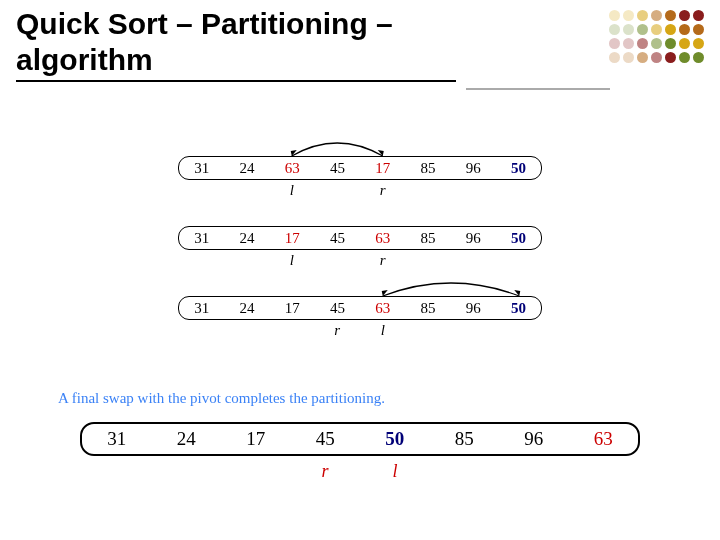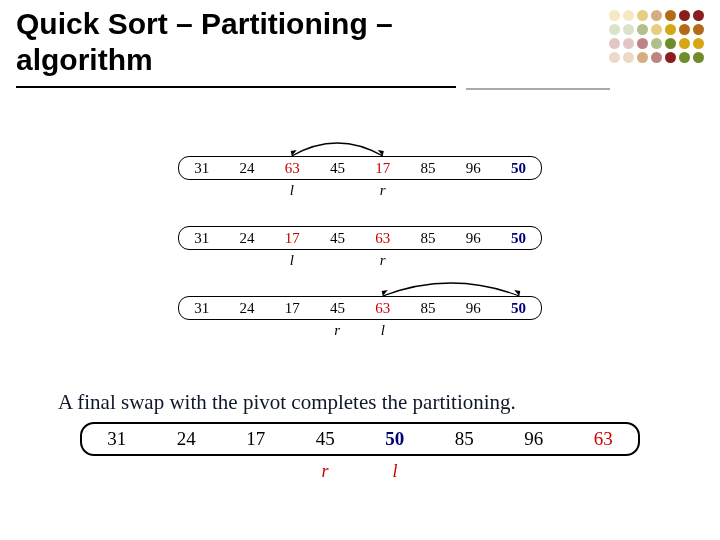"Quick Sort – Partitioning –" .title { padding-bottom: 8px -> 2px }
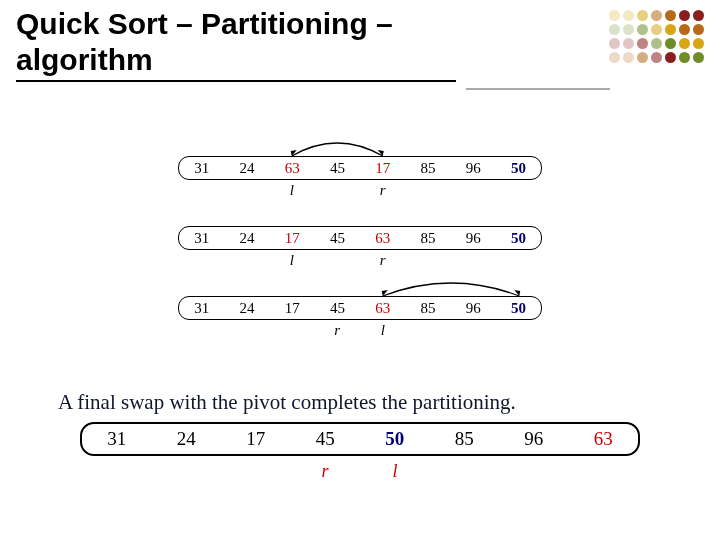"A final swap with the" .caption { color: #0f172a -> #3b82f6; font-size: 21px -> 15px }
